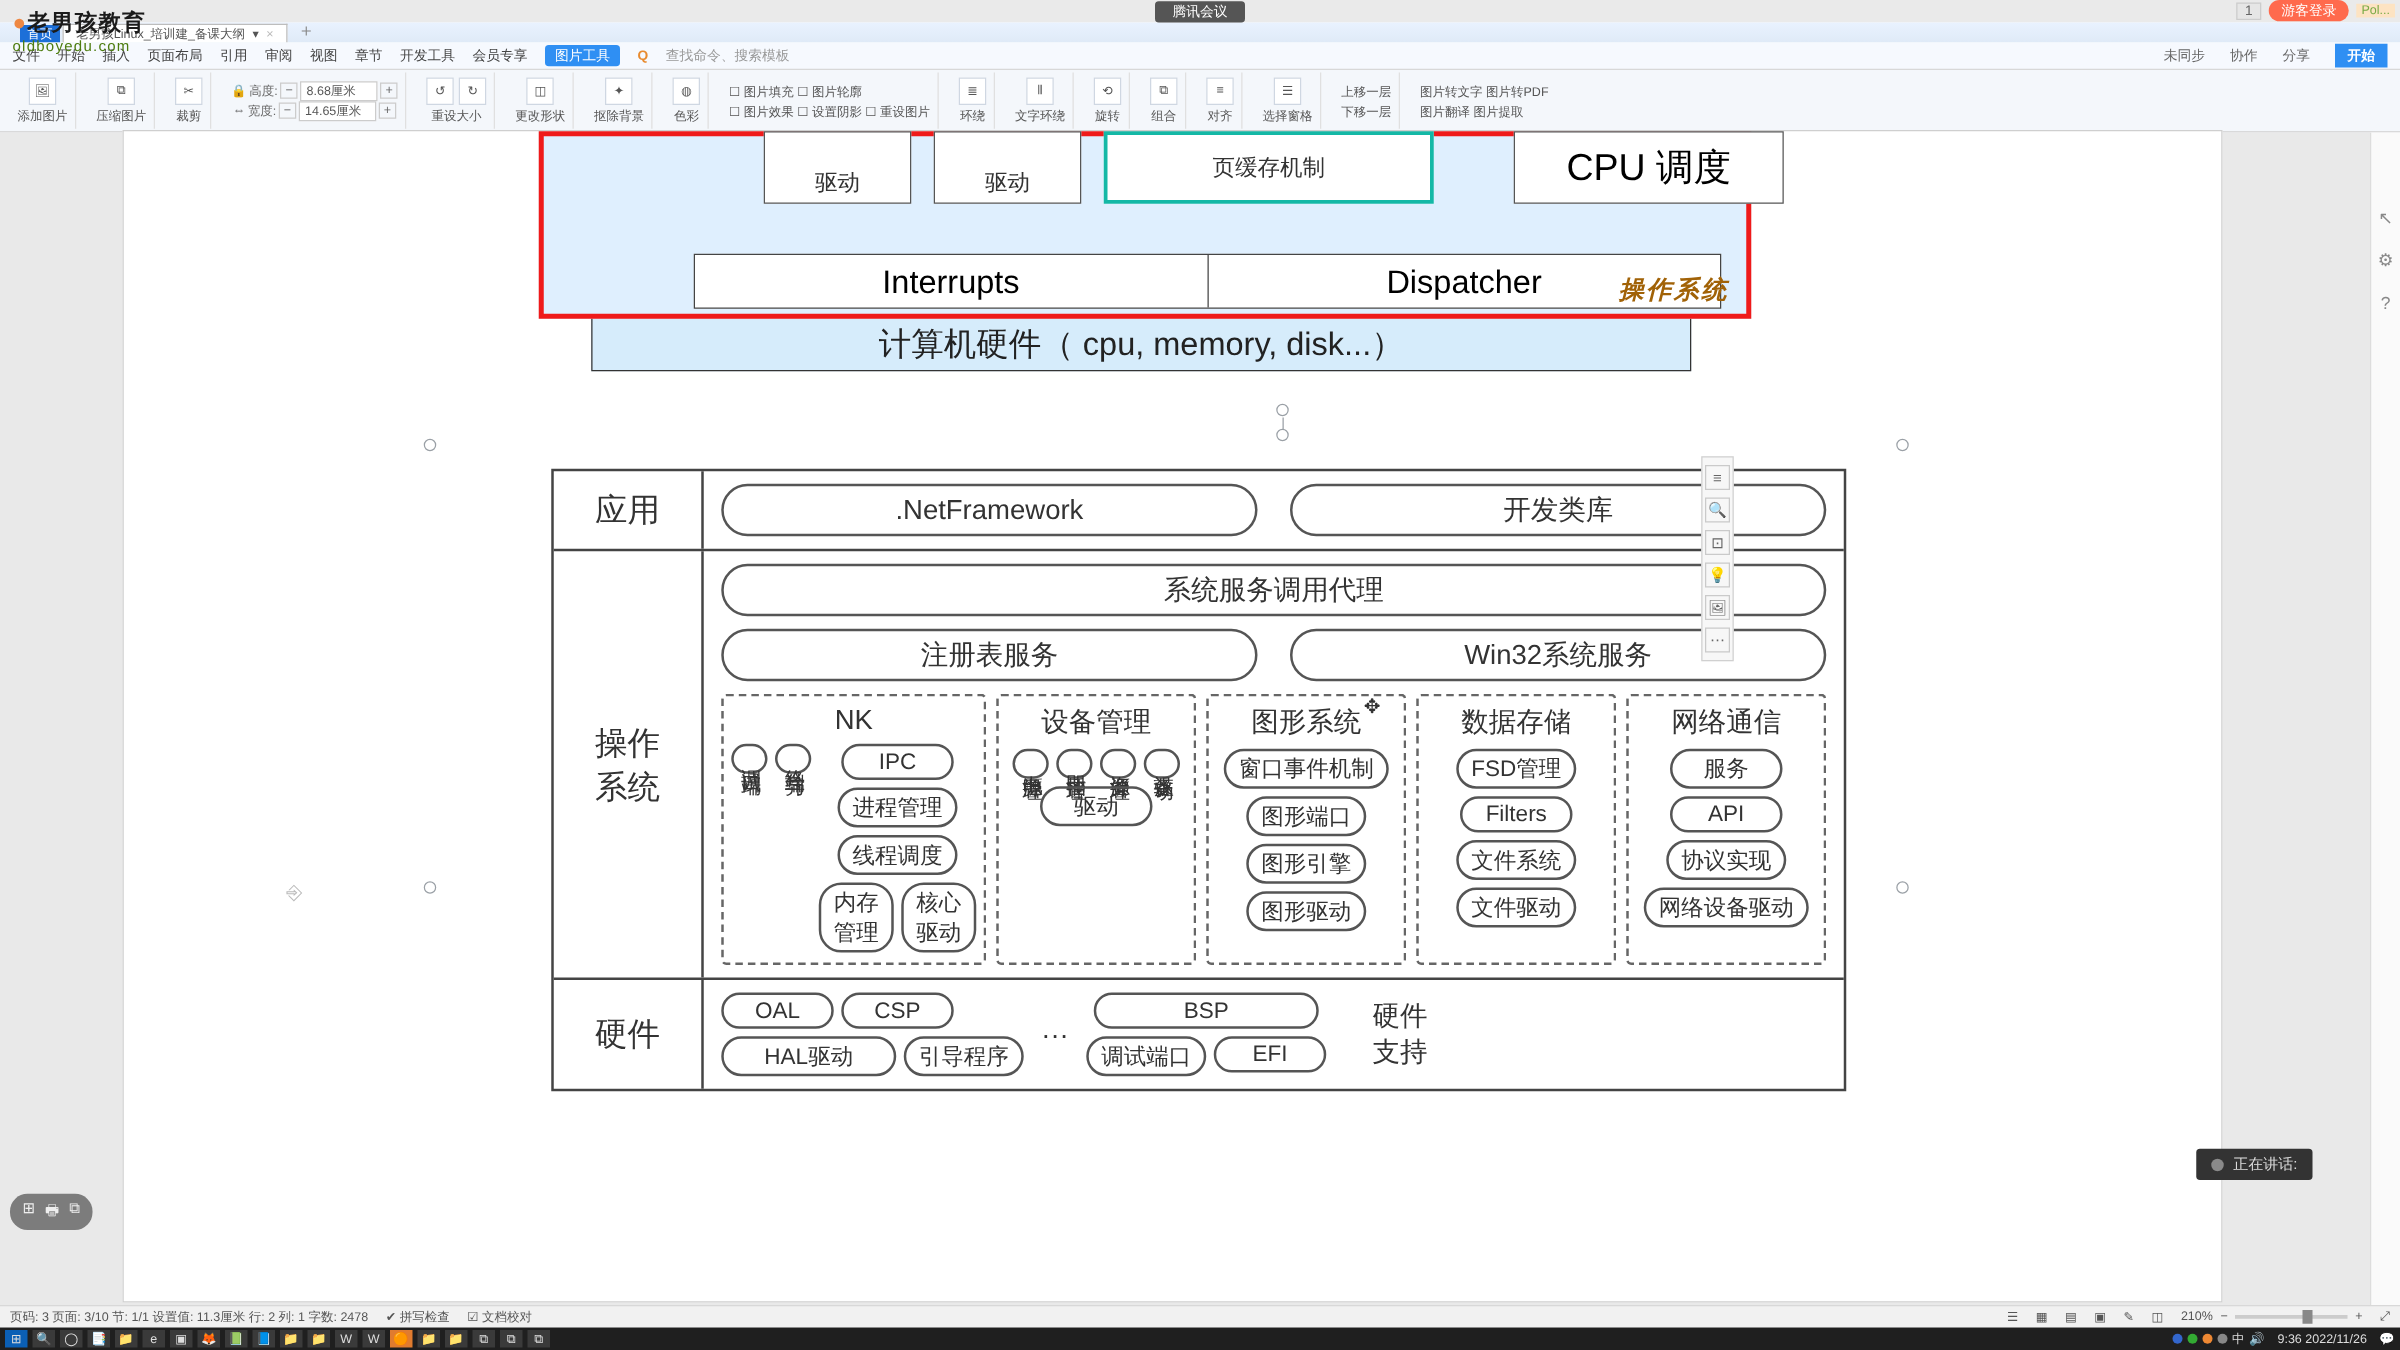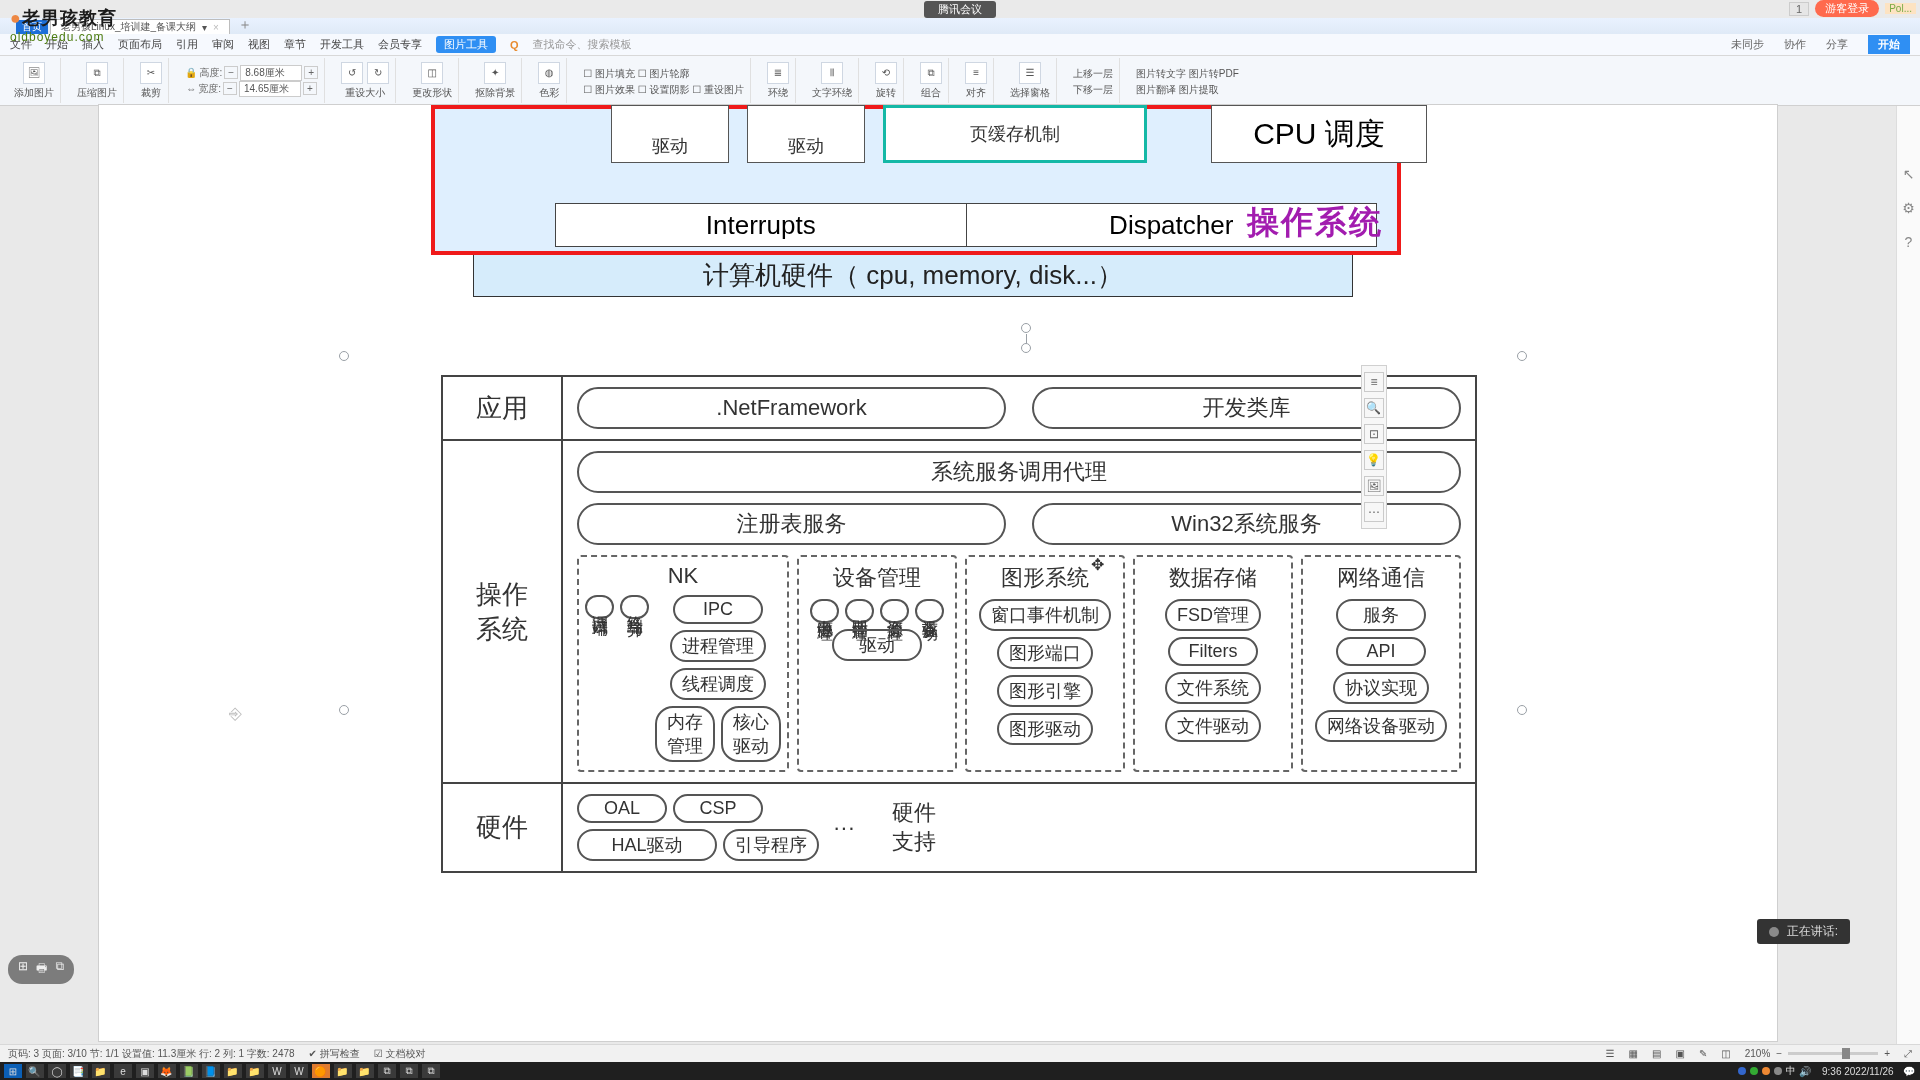"操作系统" .os-red-label { color: #a21caf -> #a16207; font-size: 32px -> 20px; font-style: none -> italic }
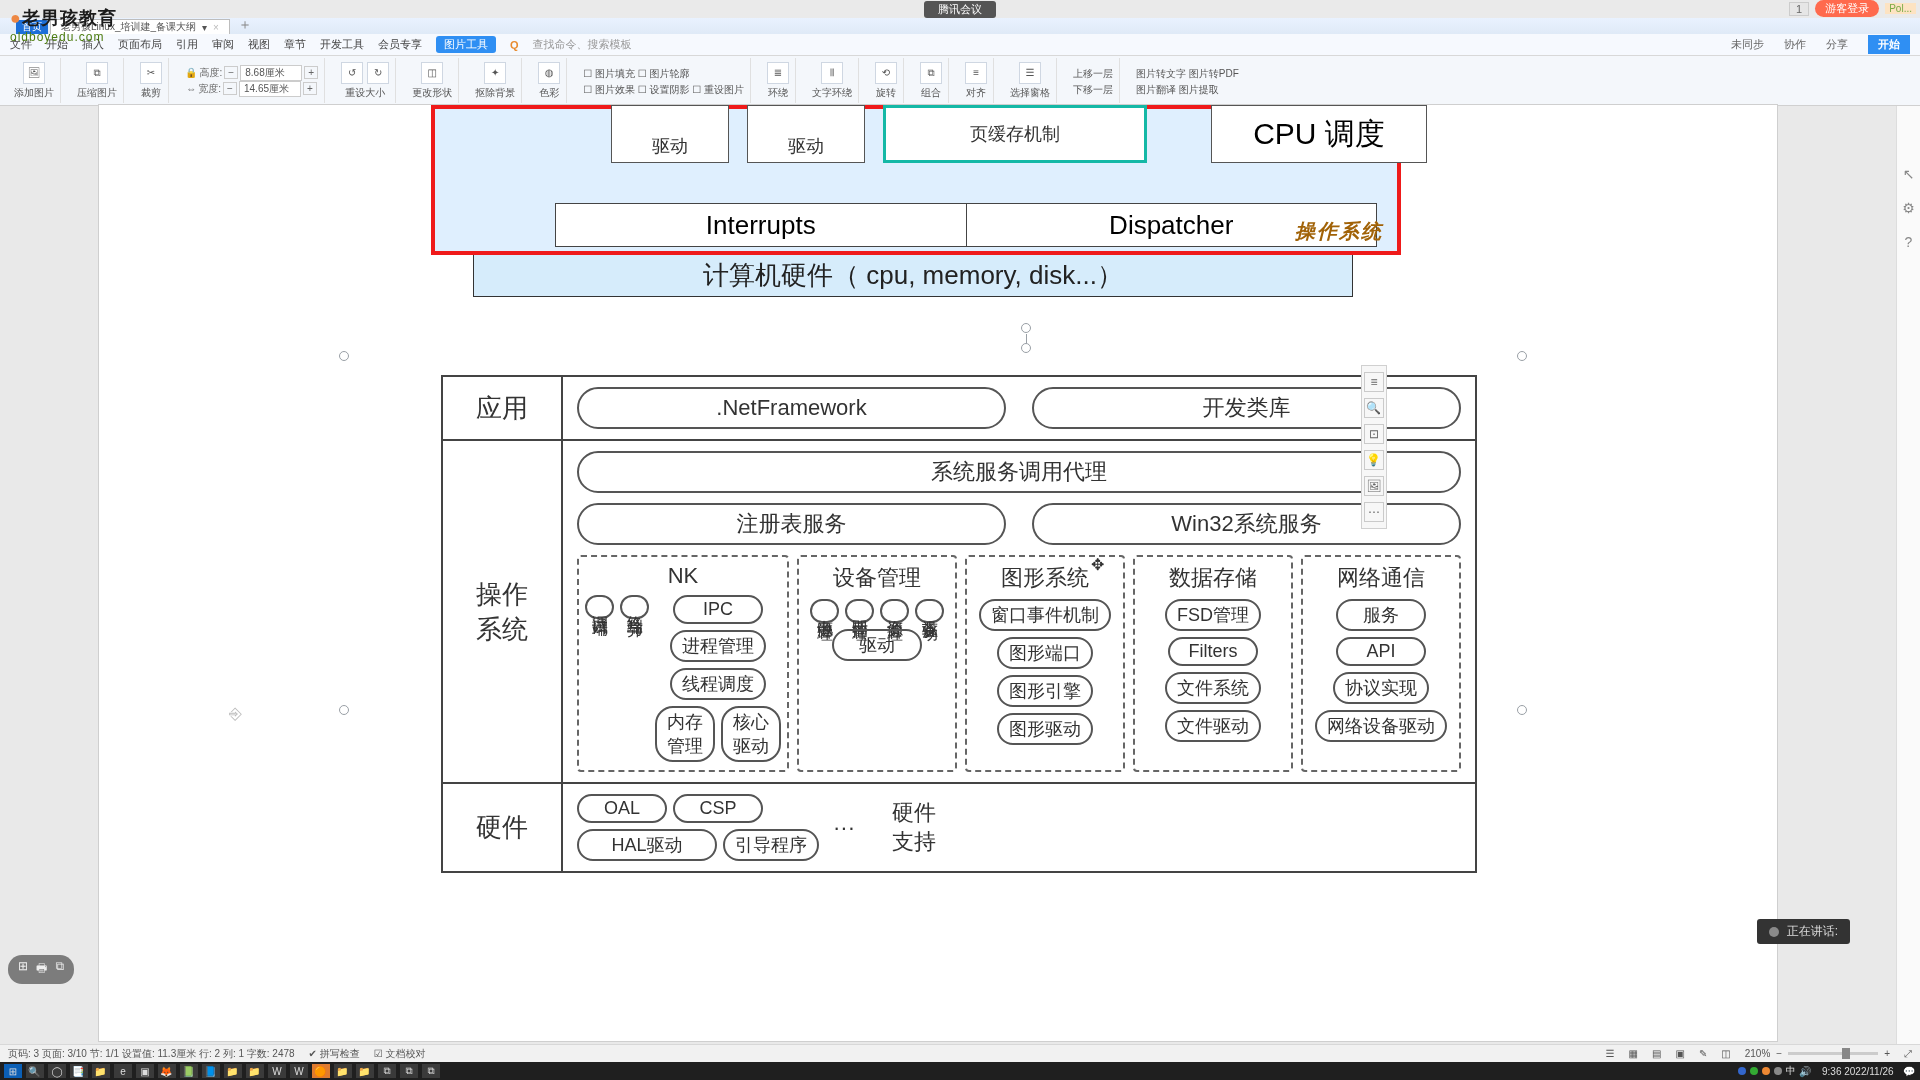"BSP" div.stack { html: none -> <div> <span>BSP</span> <div> <span>调试端口</span> <span>EFI</span> </div> </div> }
